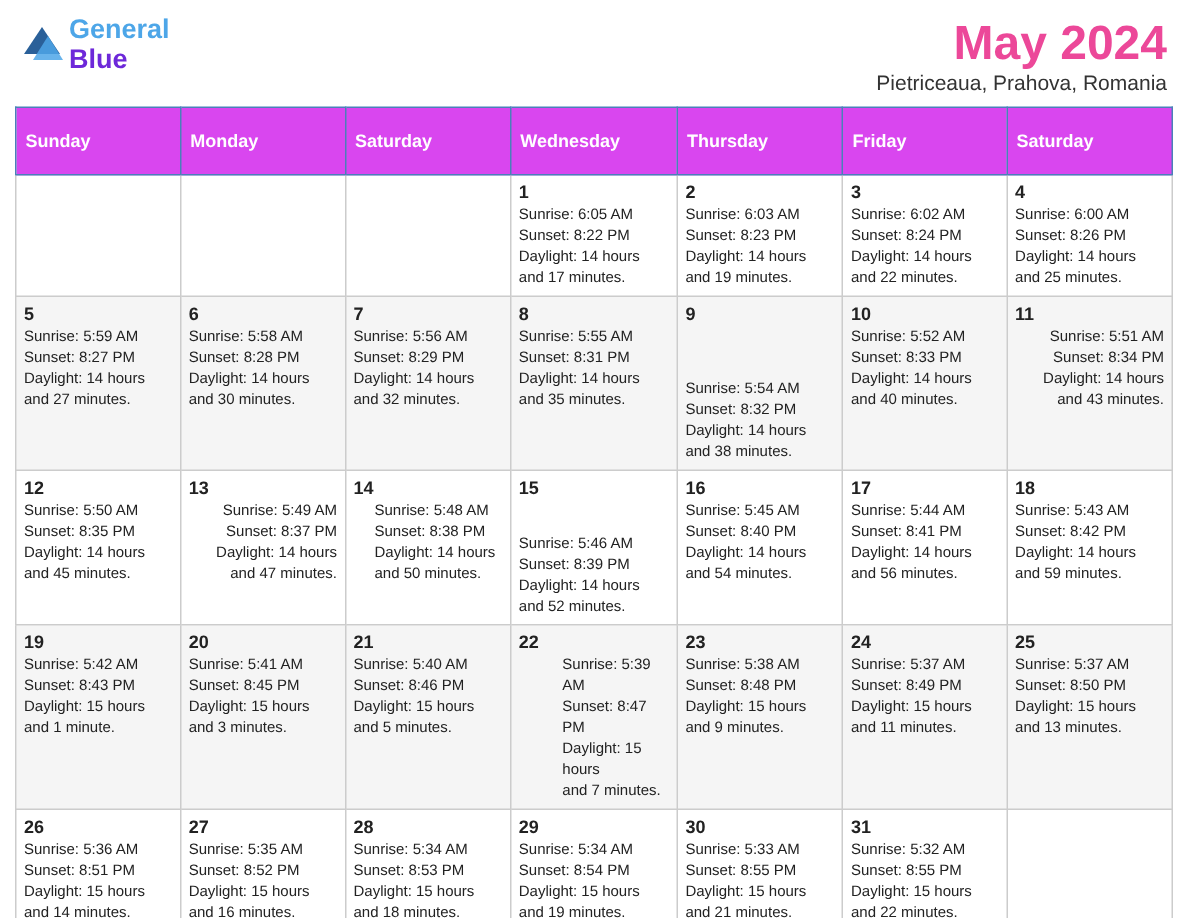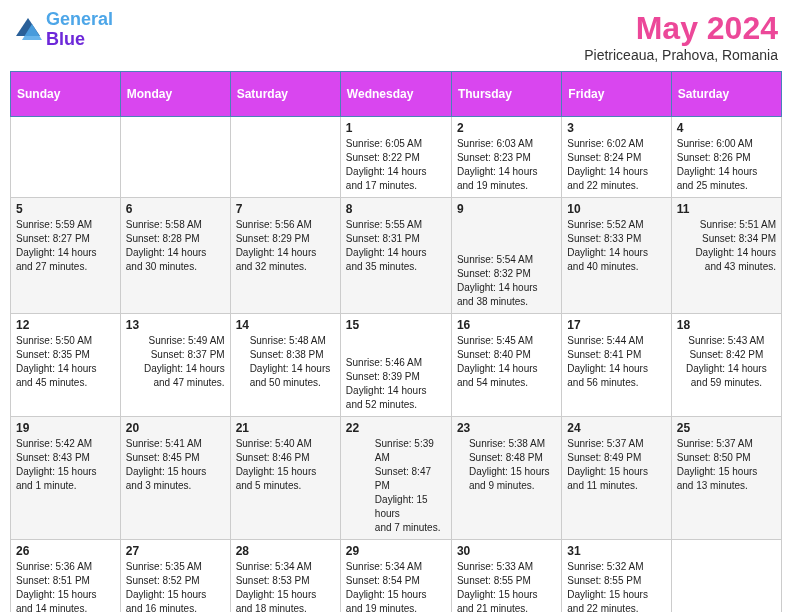"Sunrise: 5:43 AM" div.day-info { text-align: center -> none }
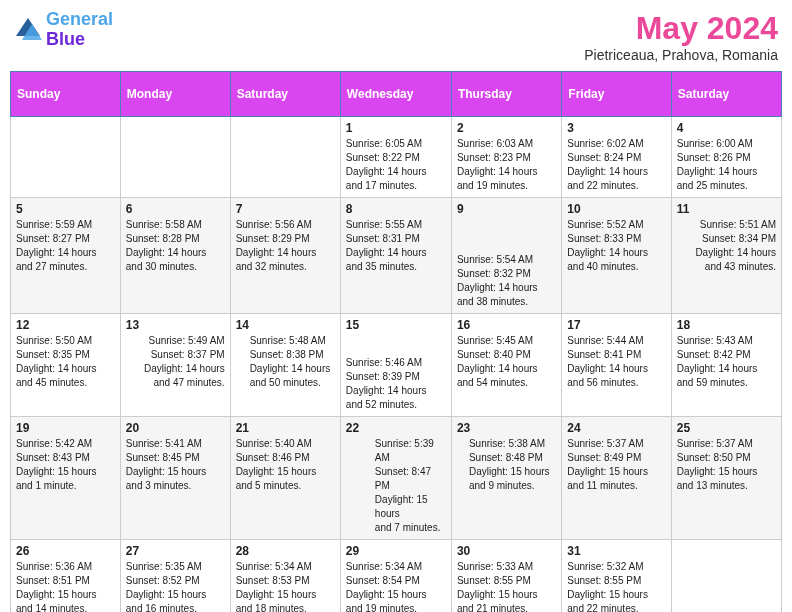"Sunrise: 5:38 AM" div.day-info { margin-left: 12px -> none }
